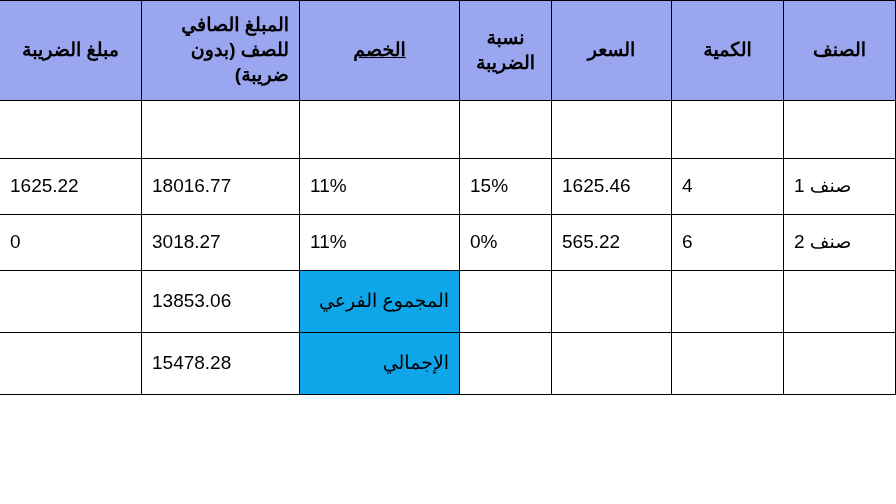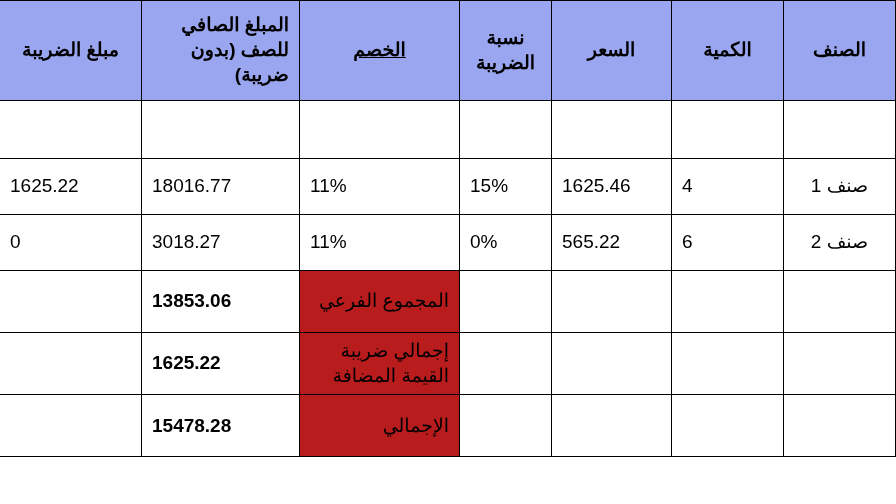"صنف 1" td.txt { text-align: center -> left }
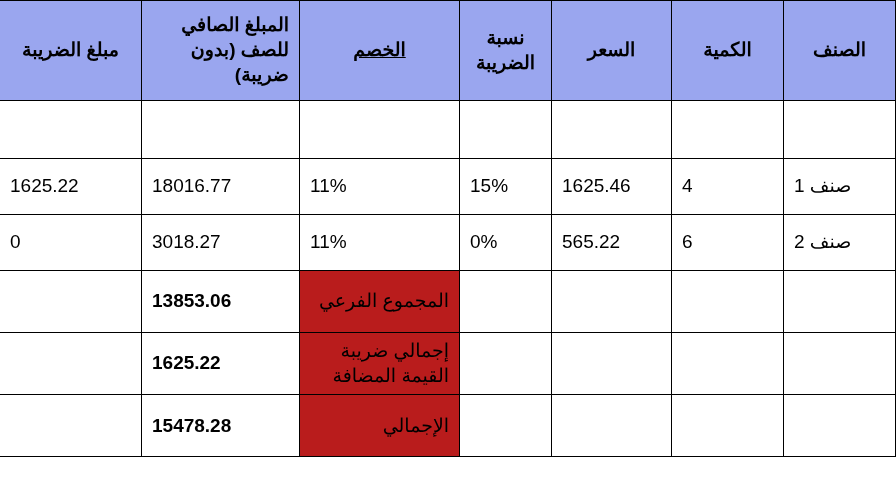"13853.06" td.total-val { font-weight: bold -> normal }
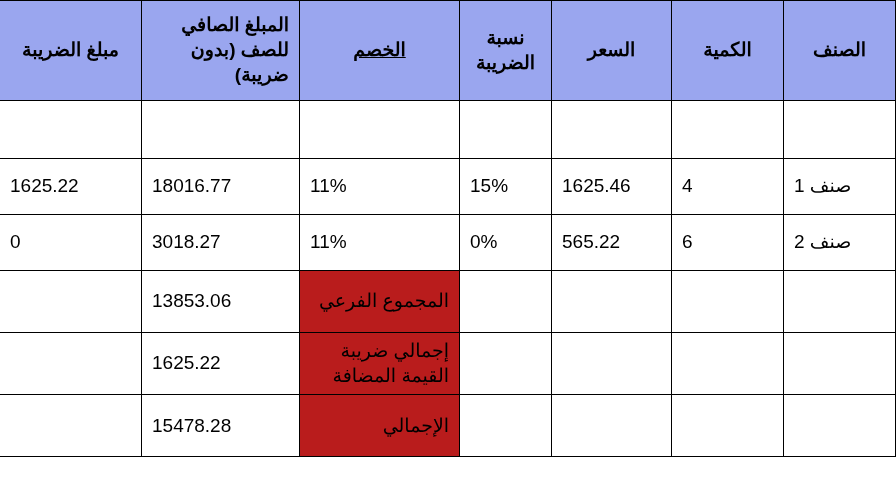"المجموع الفرعي" td.label-cell { background: #b91c1c -> #0ea5e9 }
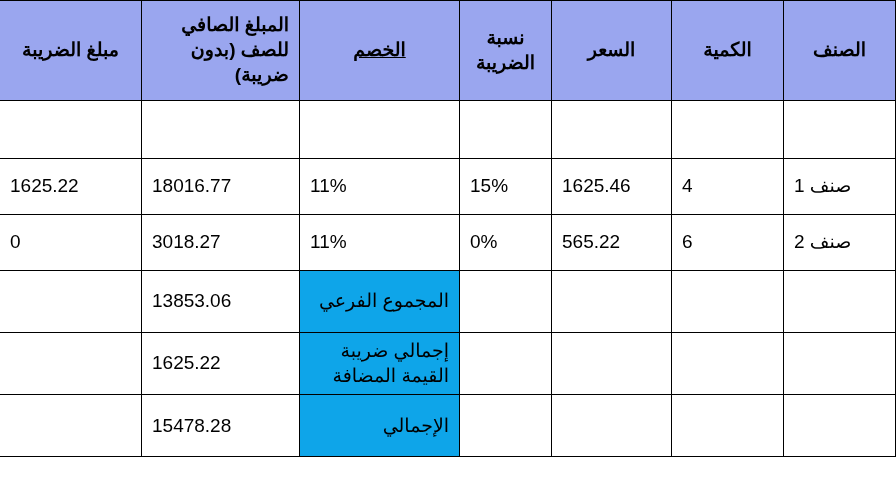"إجمالي ضريبة القيمة المضافة" tr.total-row { html: <tr> <td></td> <td></td> <td></td> <td></td> <td>إجمالي ضريبة القيمة المضافة</td> <td>1625.22</td> <td></td> </tr> -> none }
